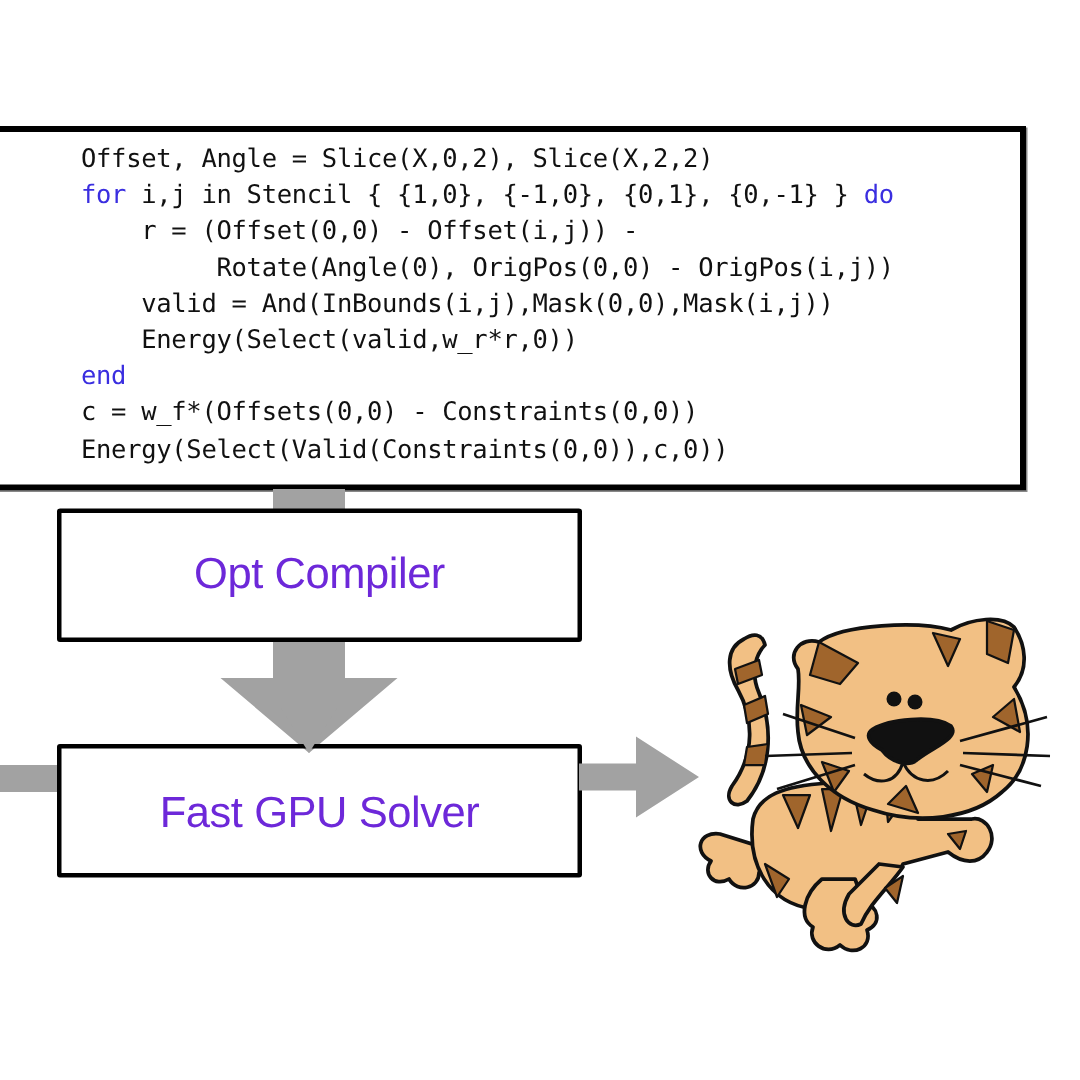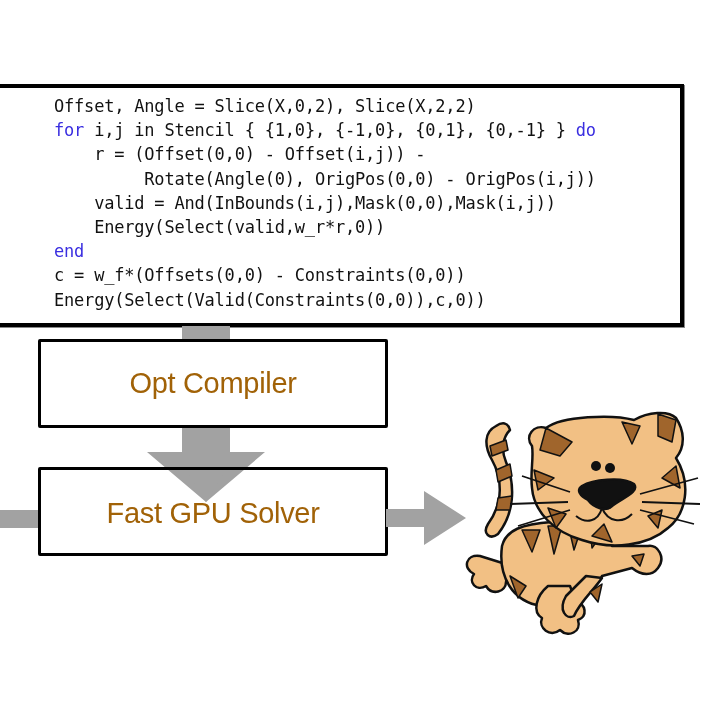"Opt Compiler" .box { color: #a16207 -> #6d28d9 }
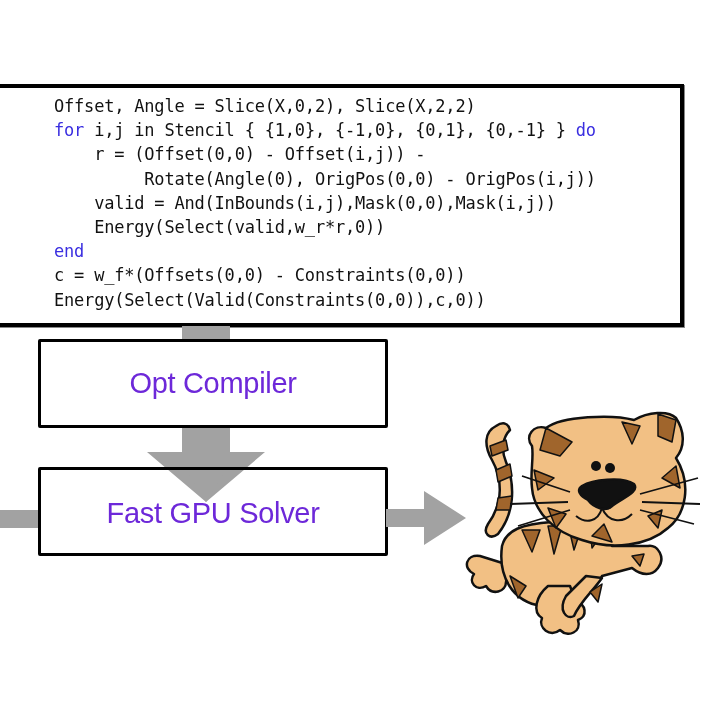"Fast GPU Solver" div.box { top: 467px -> 496px }
